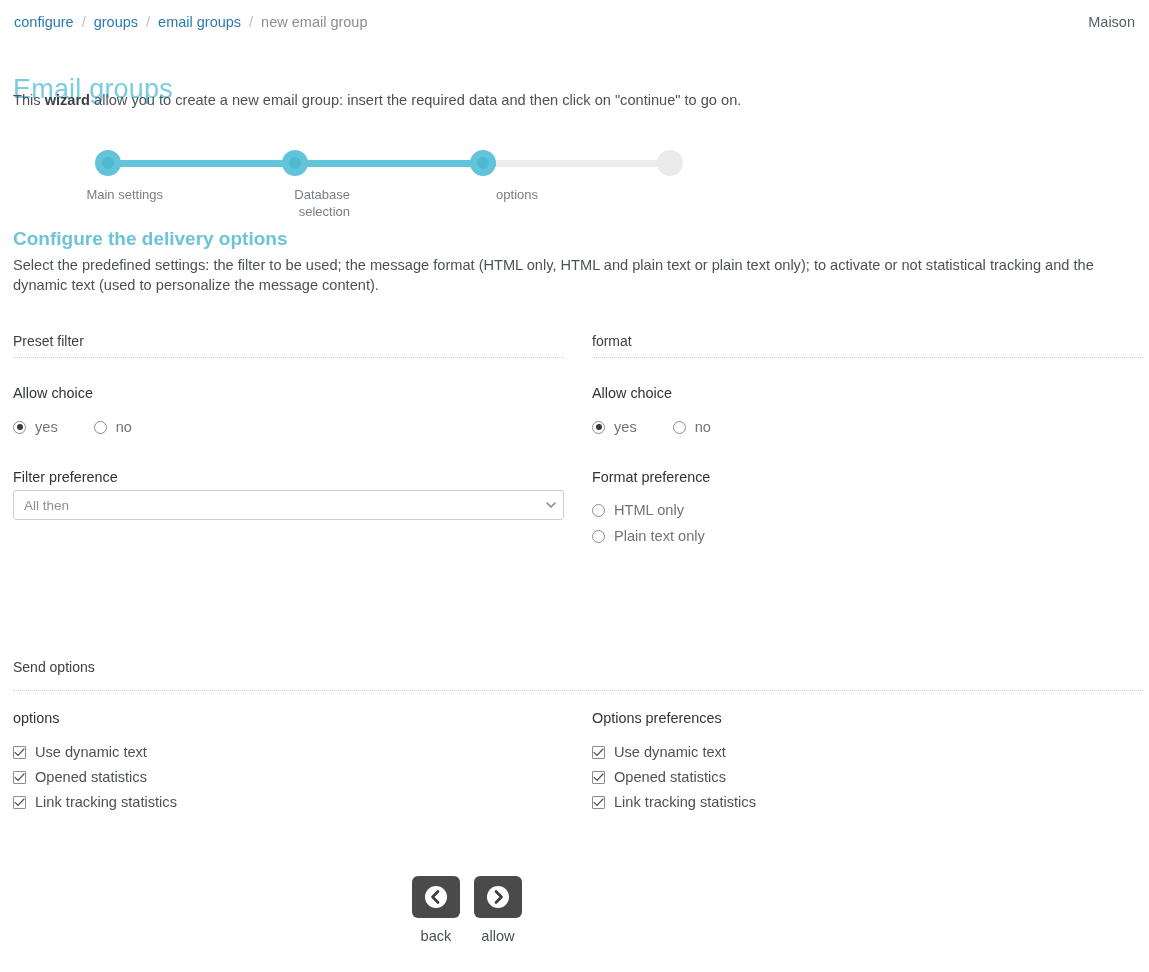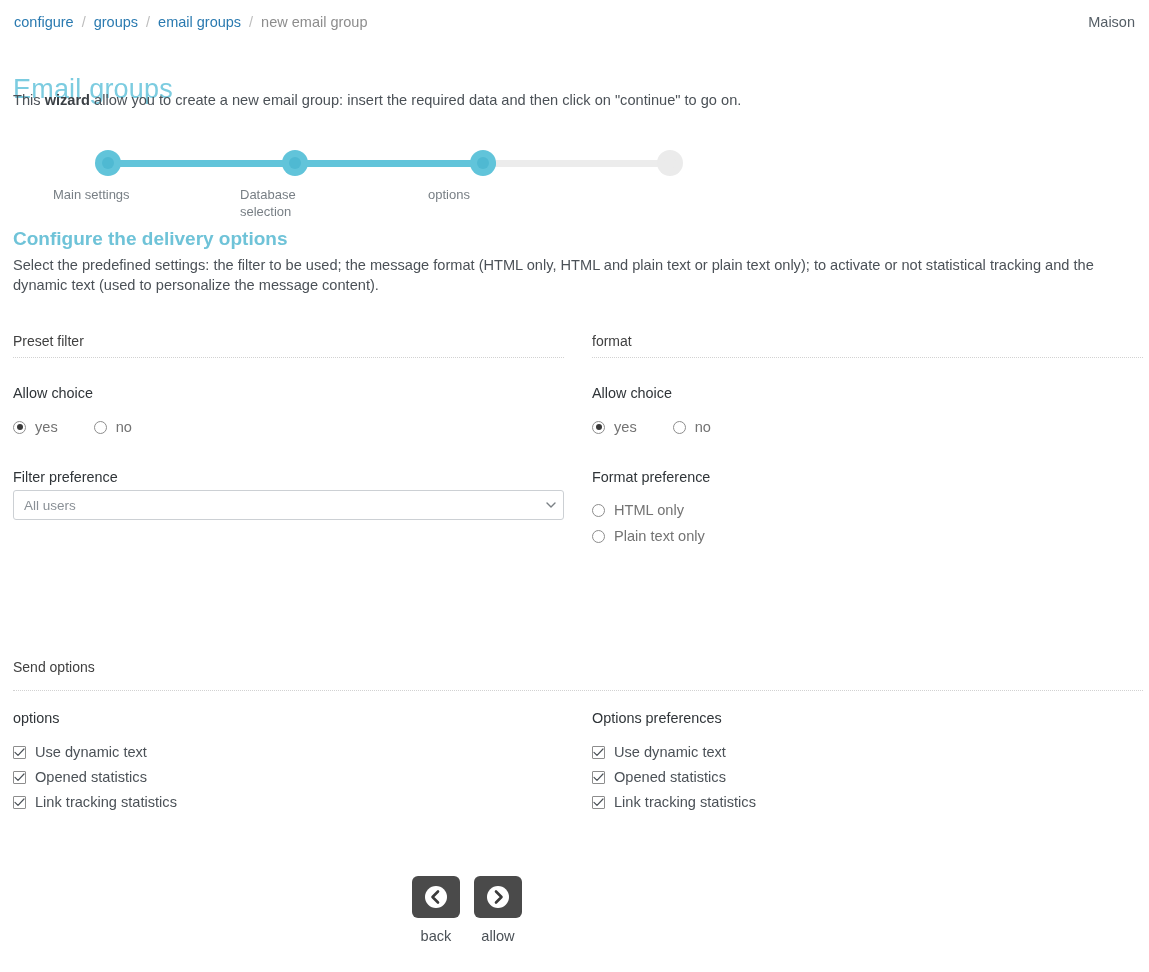"Main settings" .step-label { text-align: left -> right }
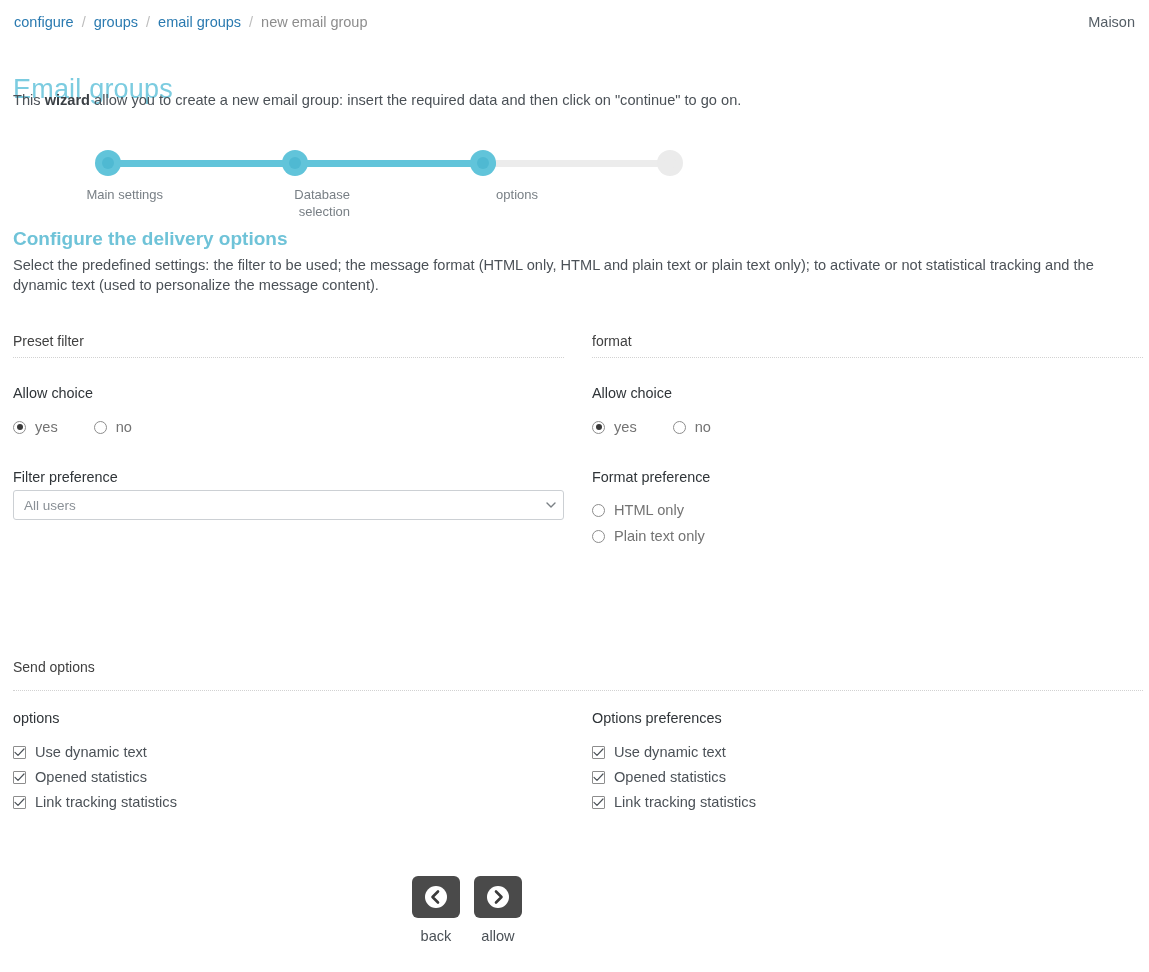"All users" span { text: users -> then }
